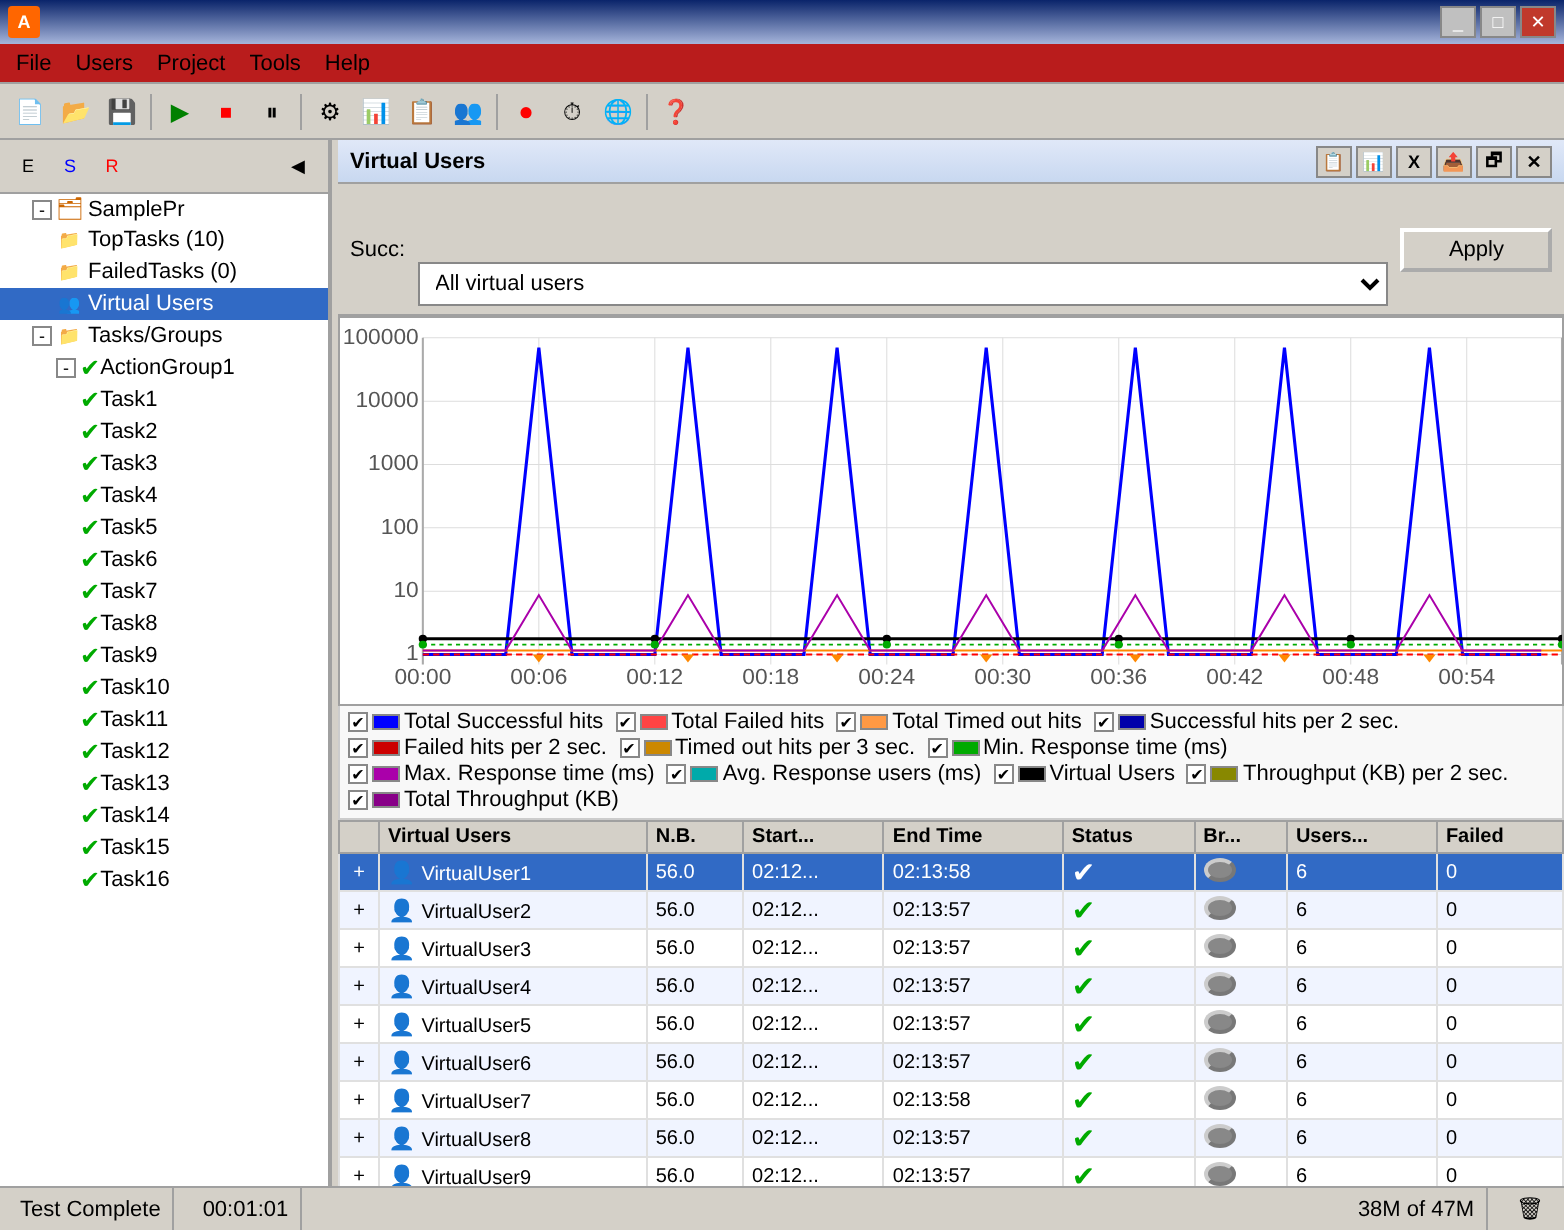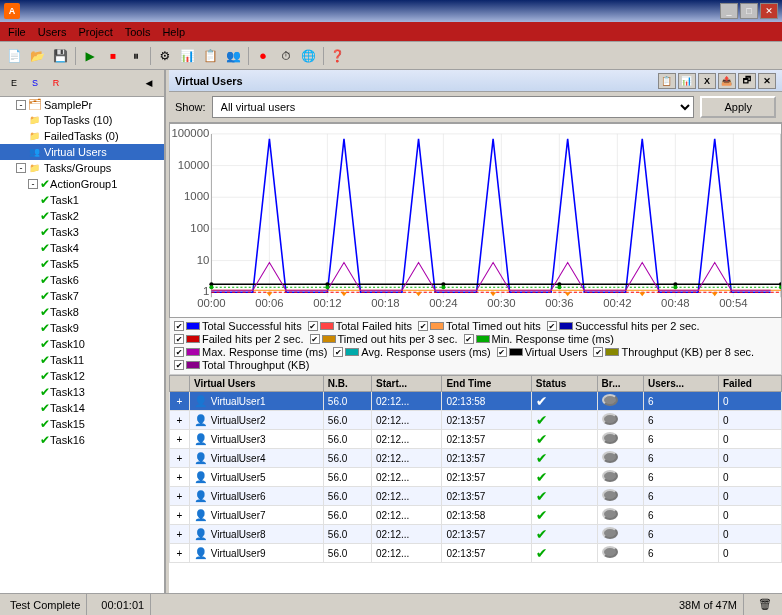"Show:" span.show-label { text: Show -> Succ }
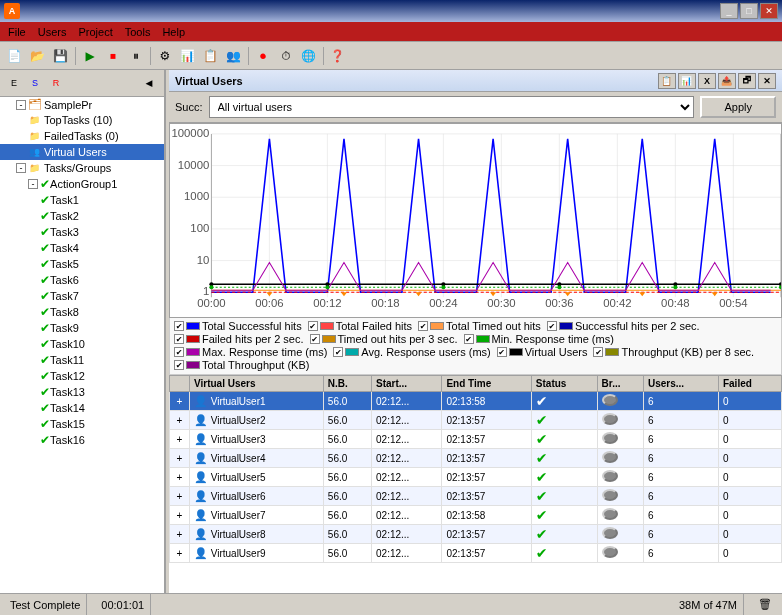"All virtual users" .show-select { margin-top: none -> 35px }
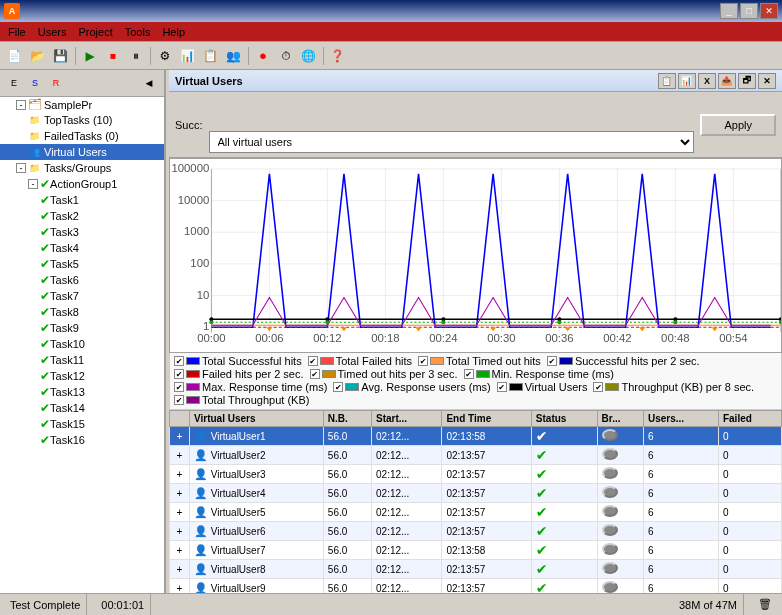"Throughput (KB) per 8 sec." span { text: 8 -> 2 }
